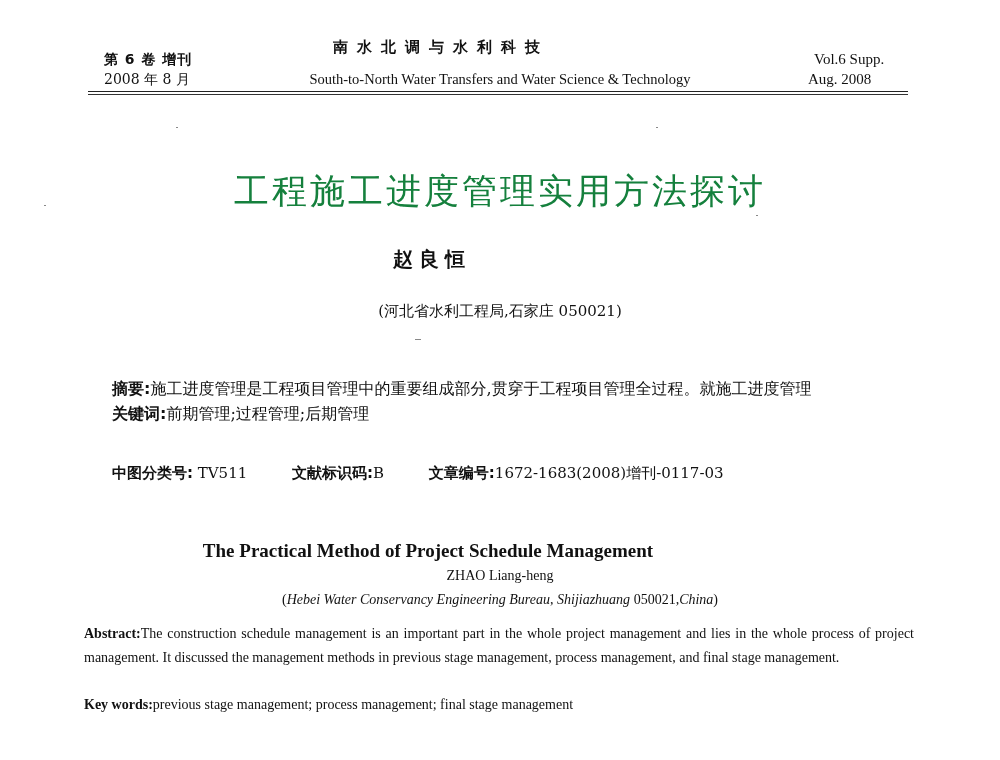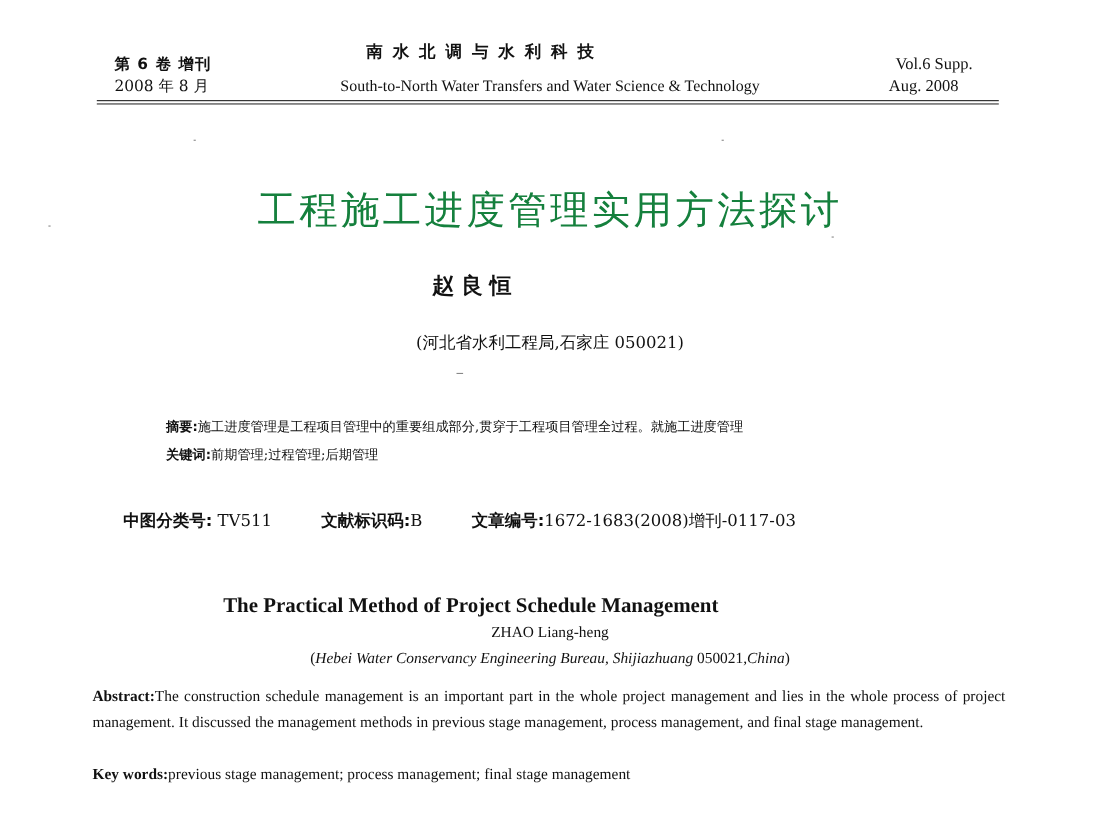"摘要:施工进度管理是工程项目管理中的重要组成部分,贯穿于工程项目管理全过程。就施" .cn-block { font-size: 12px -> 16px; margin-left: 39px -> none }
